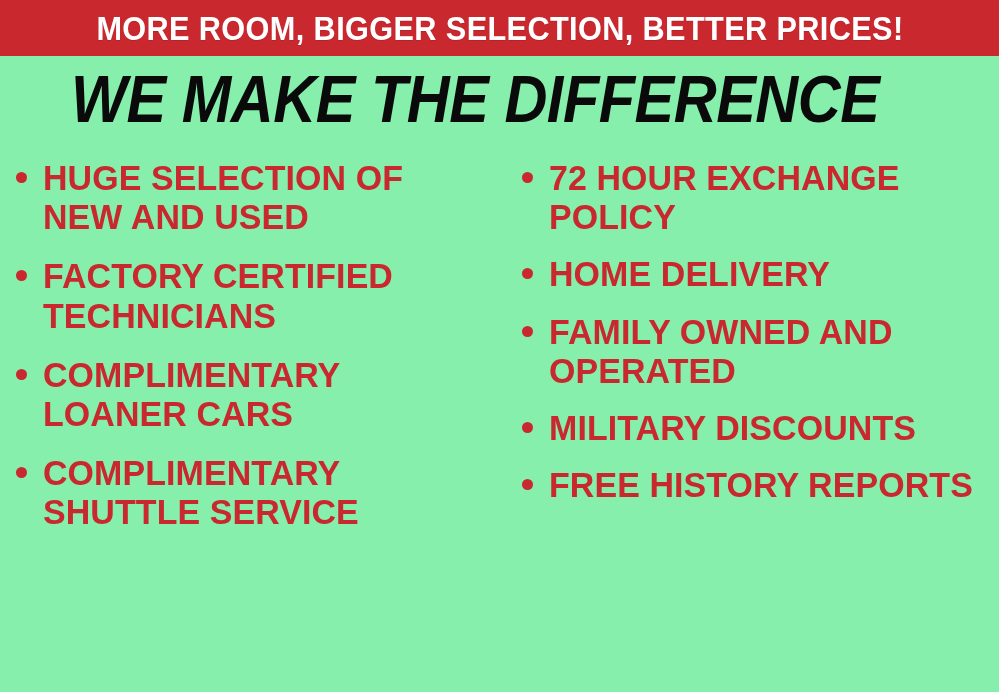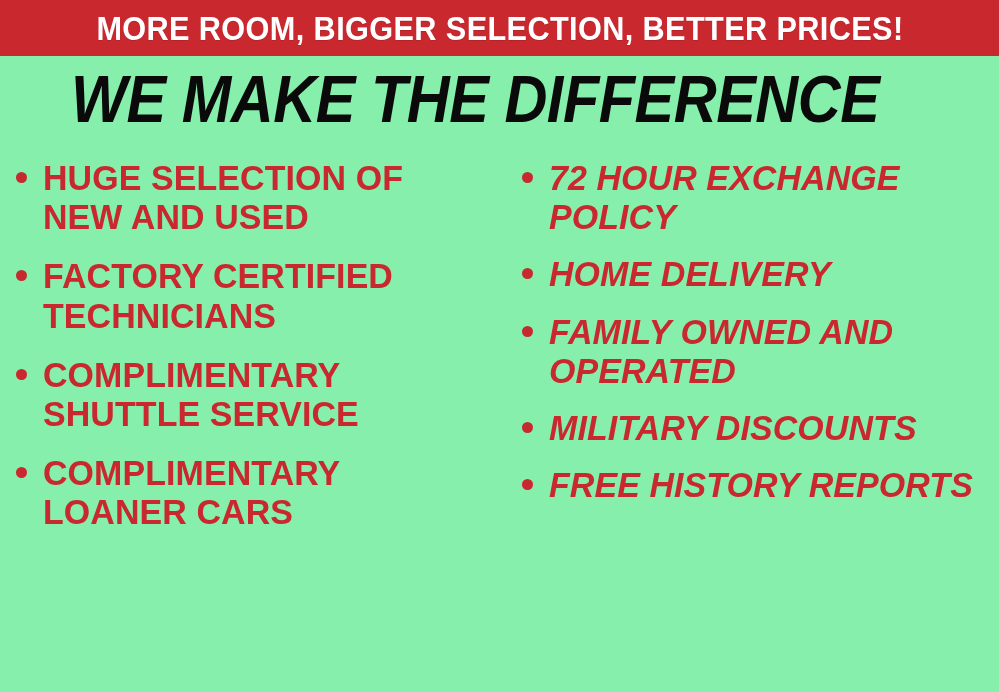"72 HOUR EXCHANGE POLICY" .bullet-col.right { font-style: italic -> none }
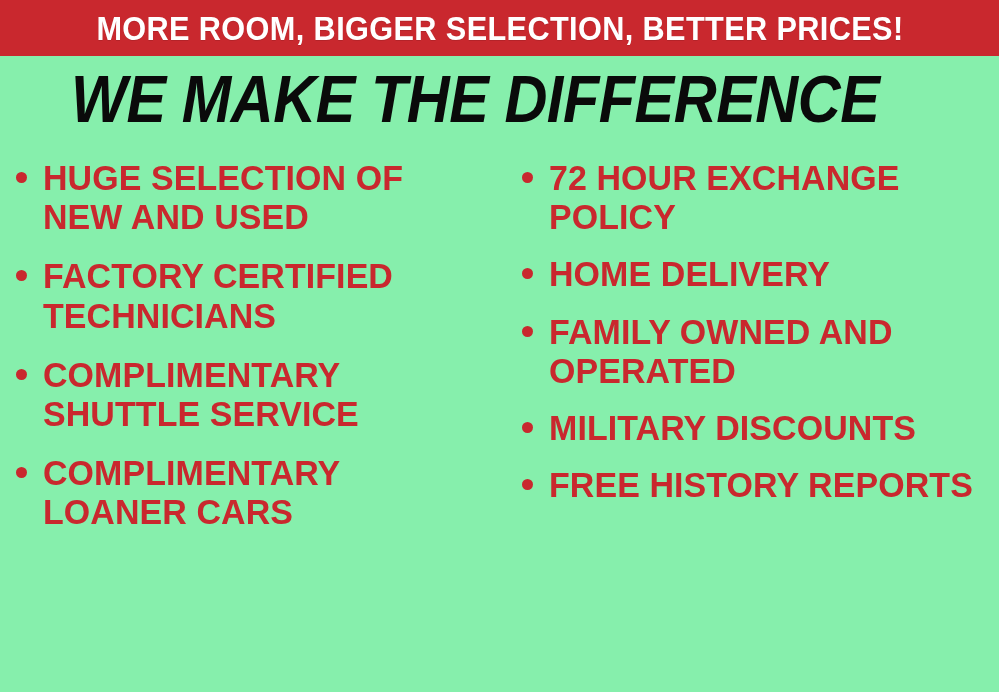"COMPLIMENTARY SHUTTLE SERVICE" li.bullet-item { order: before "COMPLIMENTARY LOANER CARS" -> after "COMPLIMENTARY LOANER CARS" }
